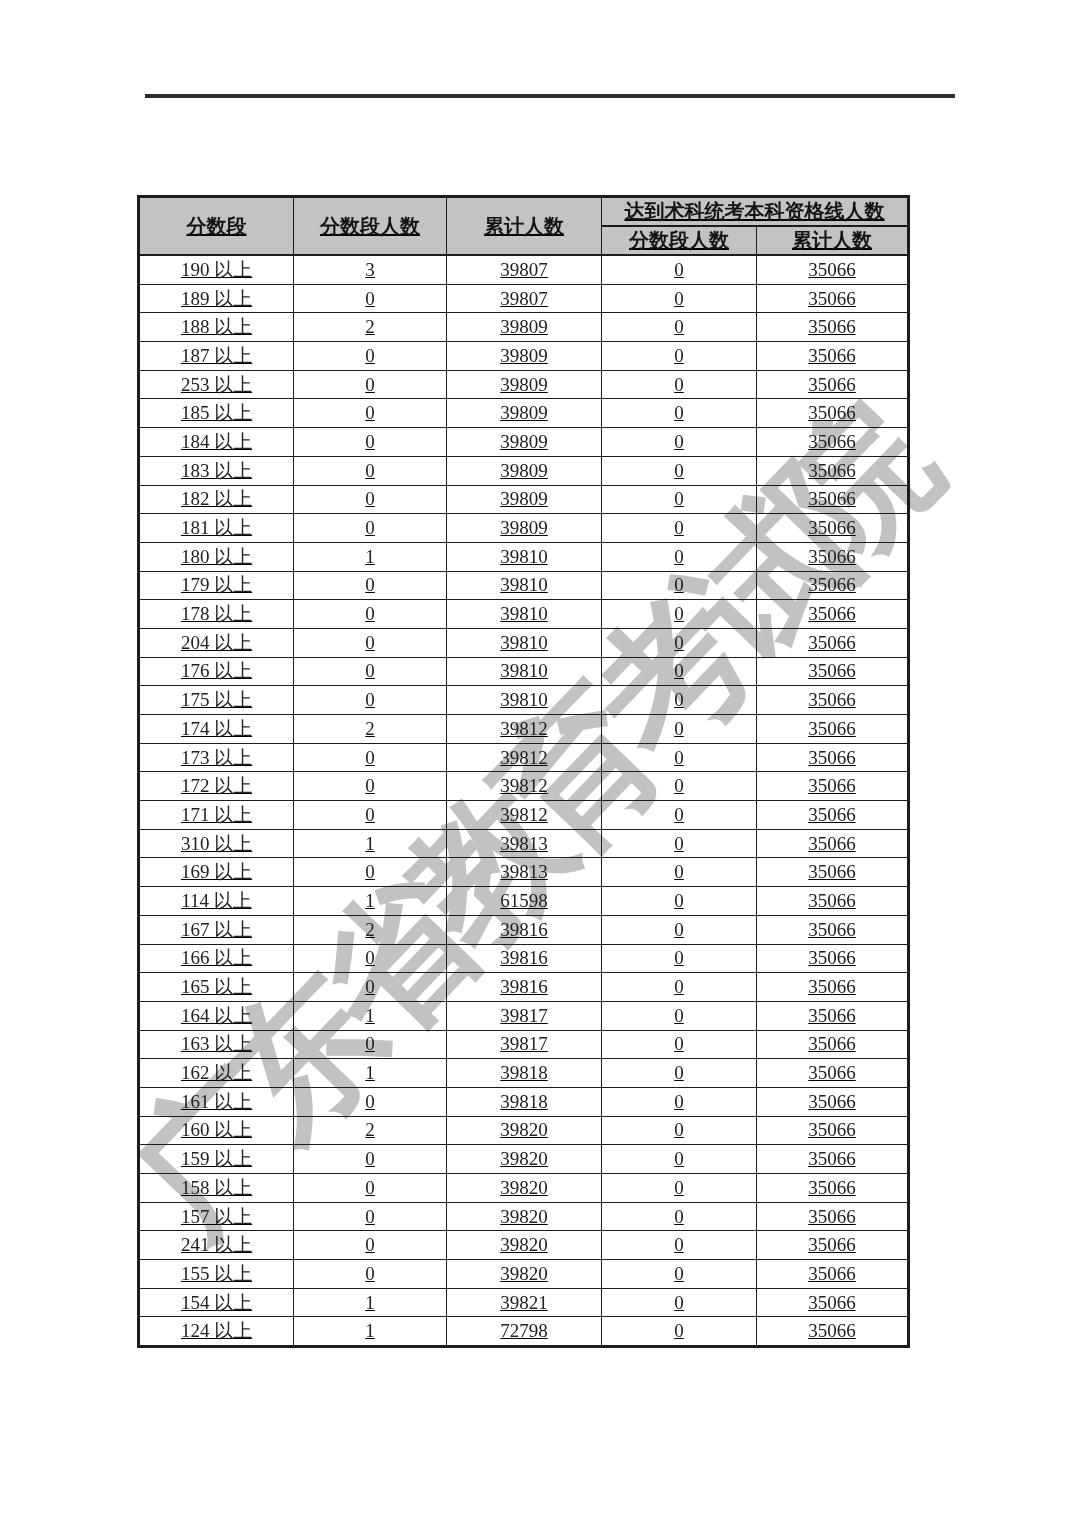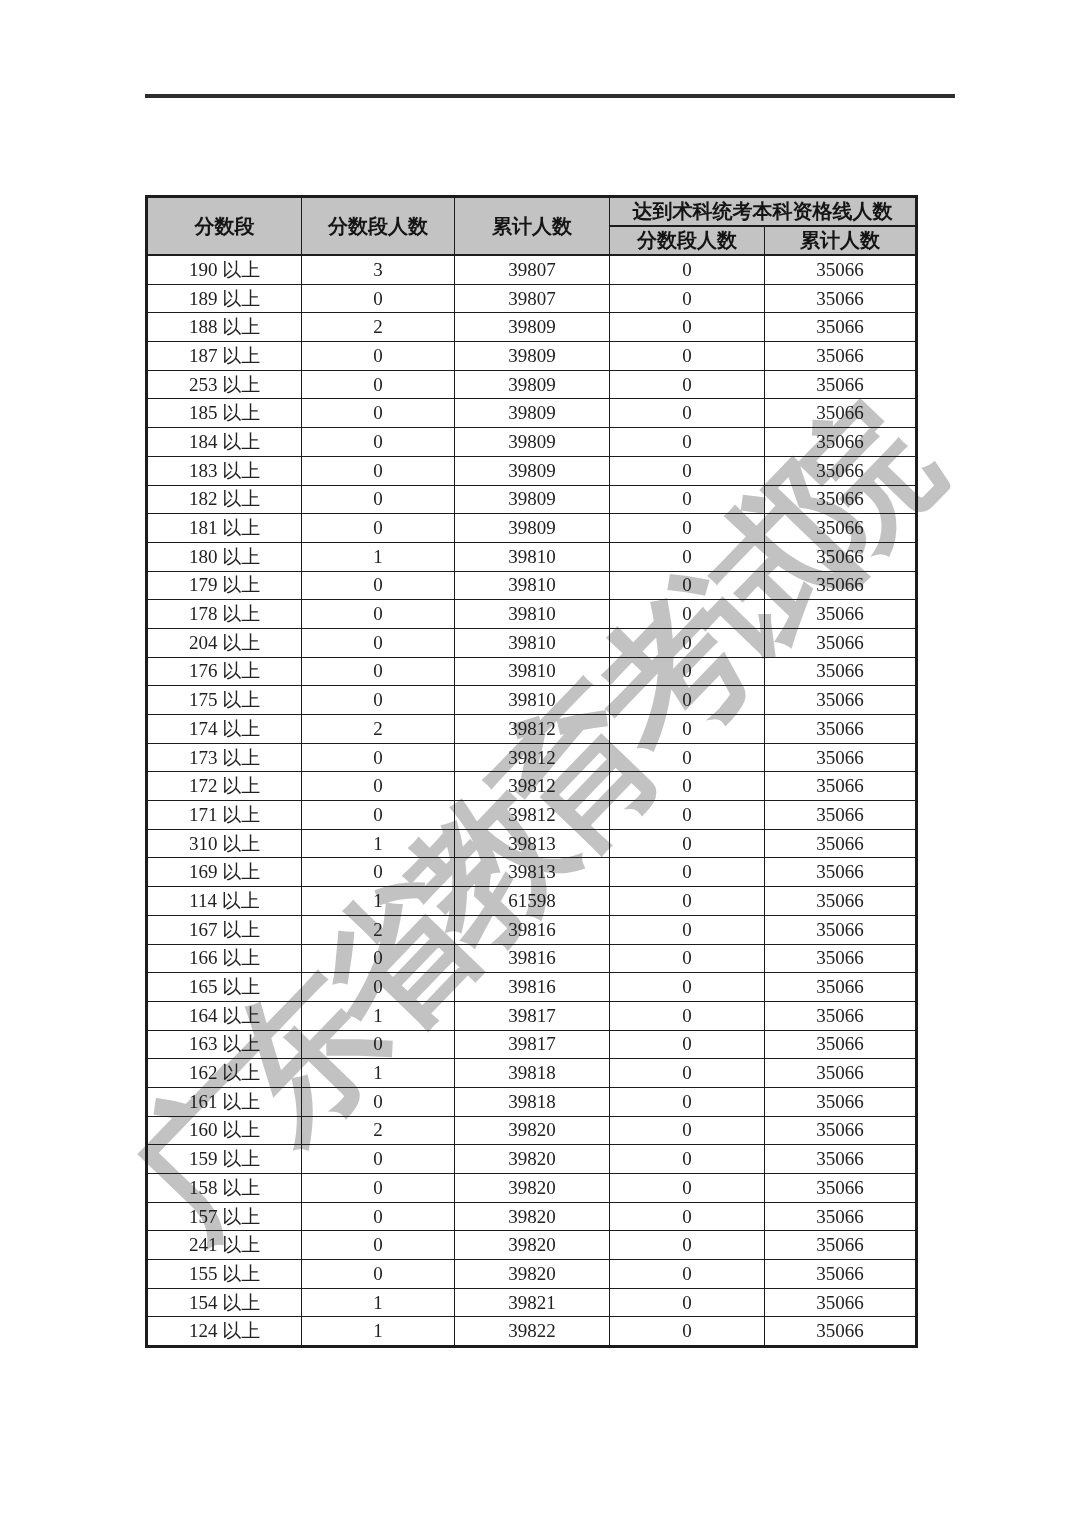"分数段" table.score-table { left: 145px -> 137px; text-decoration: none -> underline }
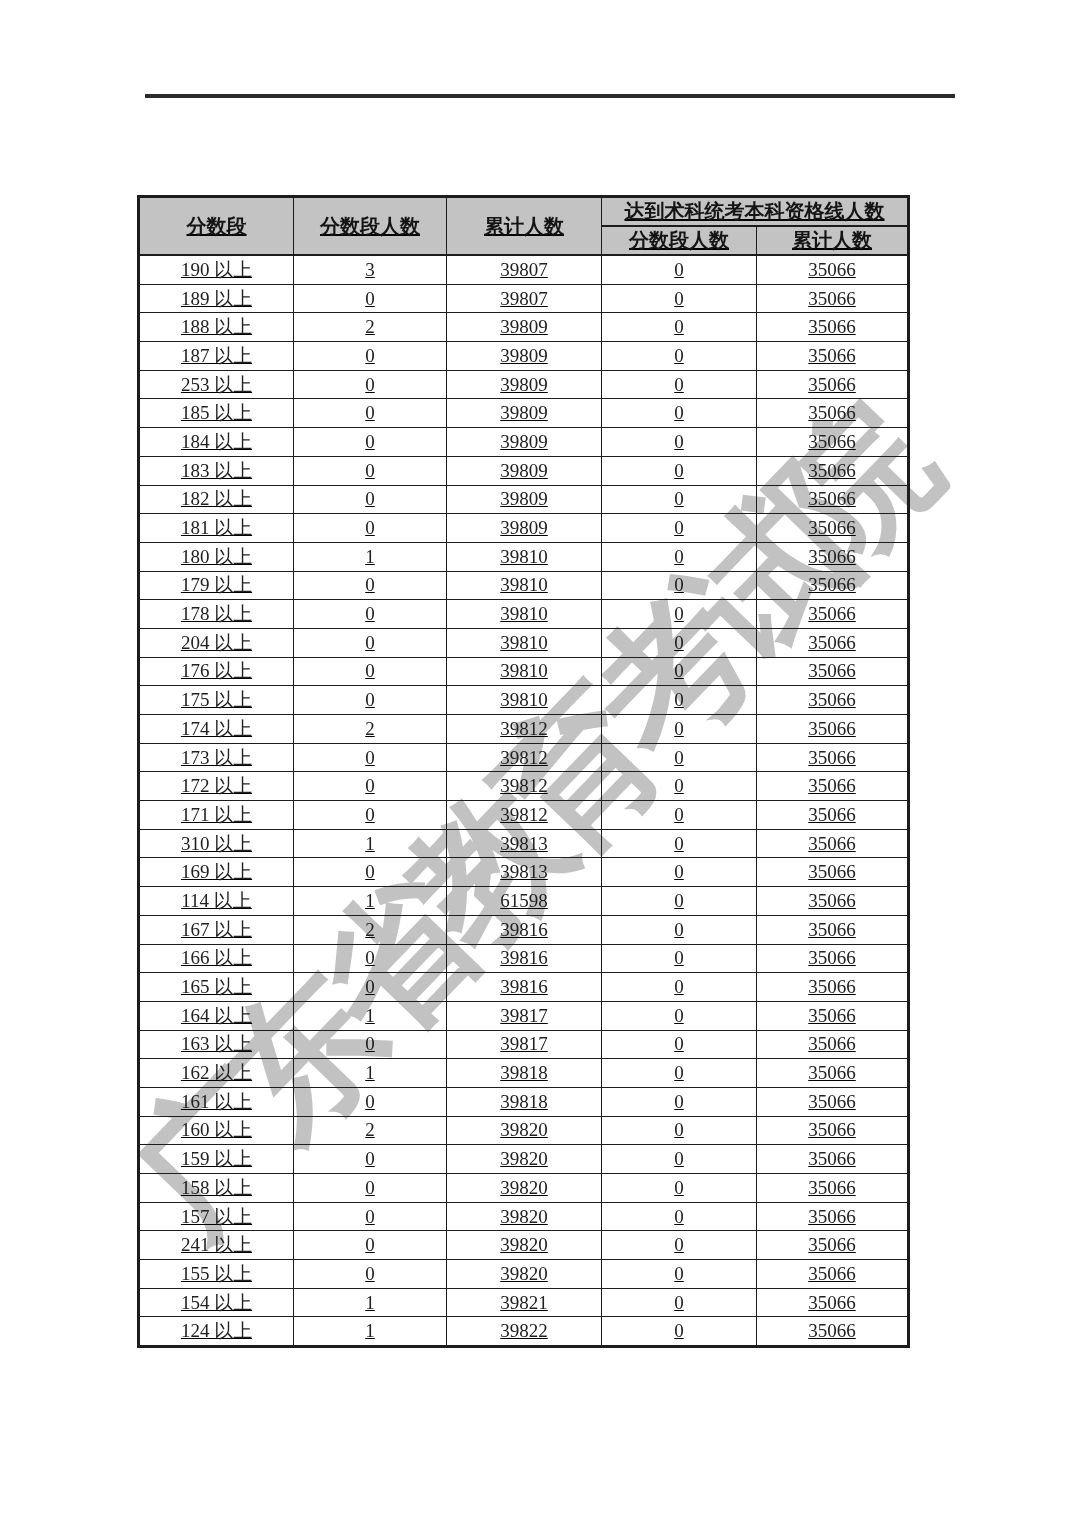"39822" td { text: 39822 -> 72798 }
